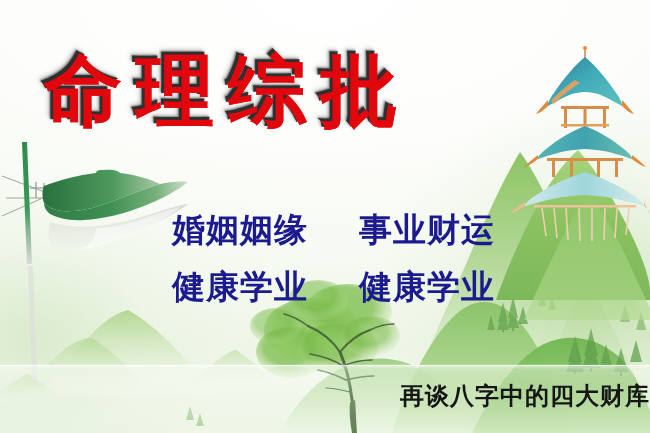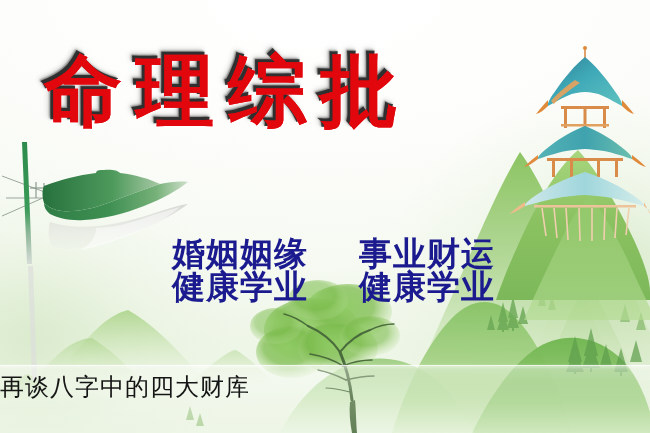"婚姻姻缘 事业财运" #sub1 { margin-top: 24px -> none }
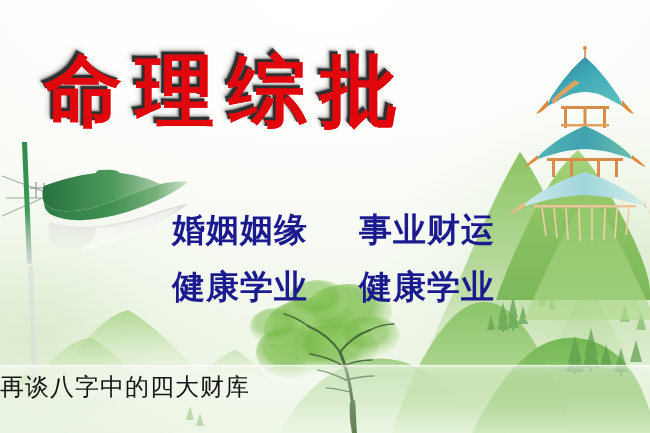"再谈八字中的四大财库" #caption { font-weight: normal -> bold; text-align: left -> right; top: 375px -> 384px }
